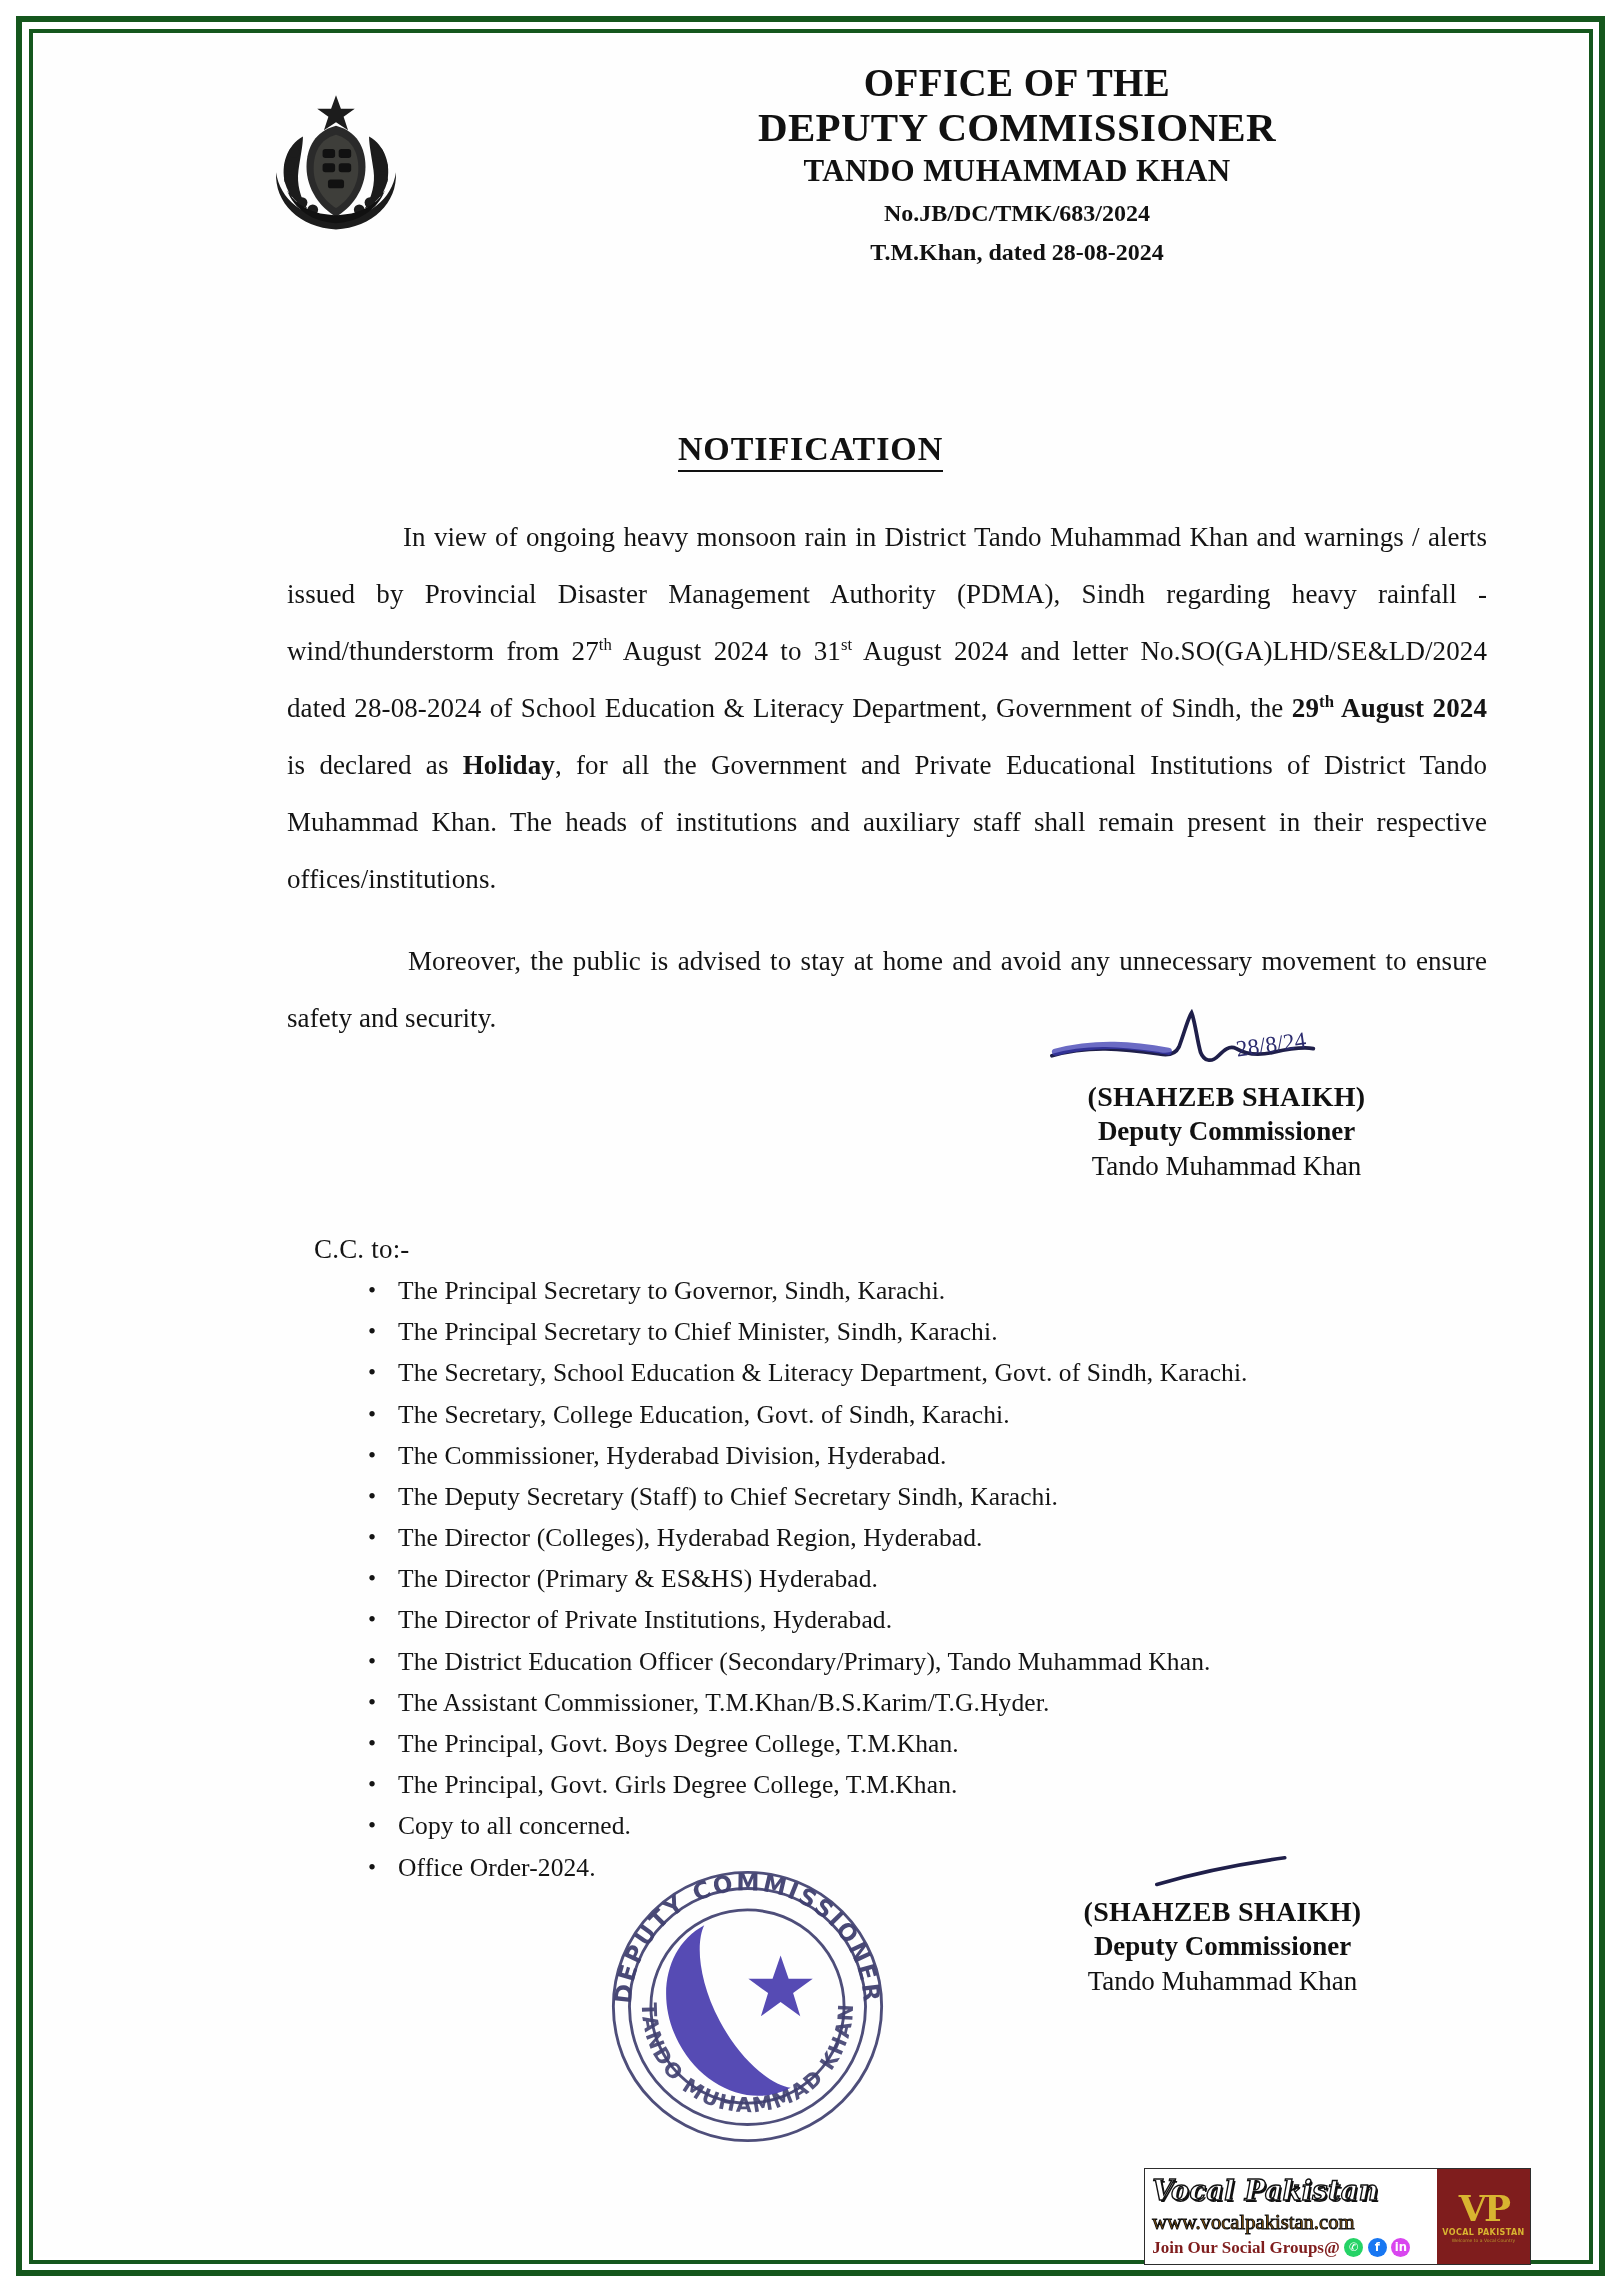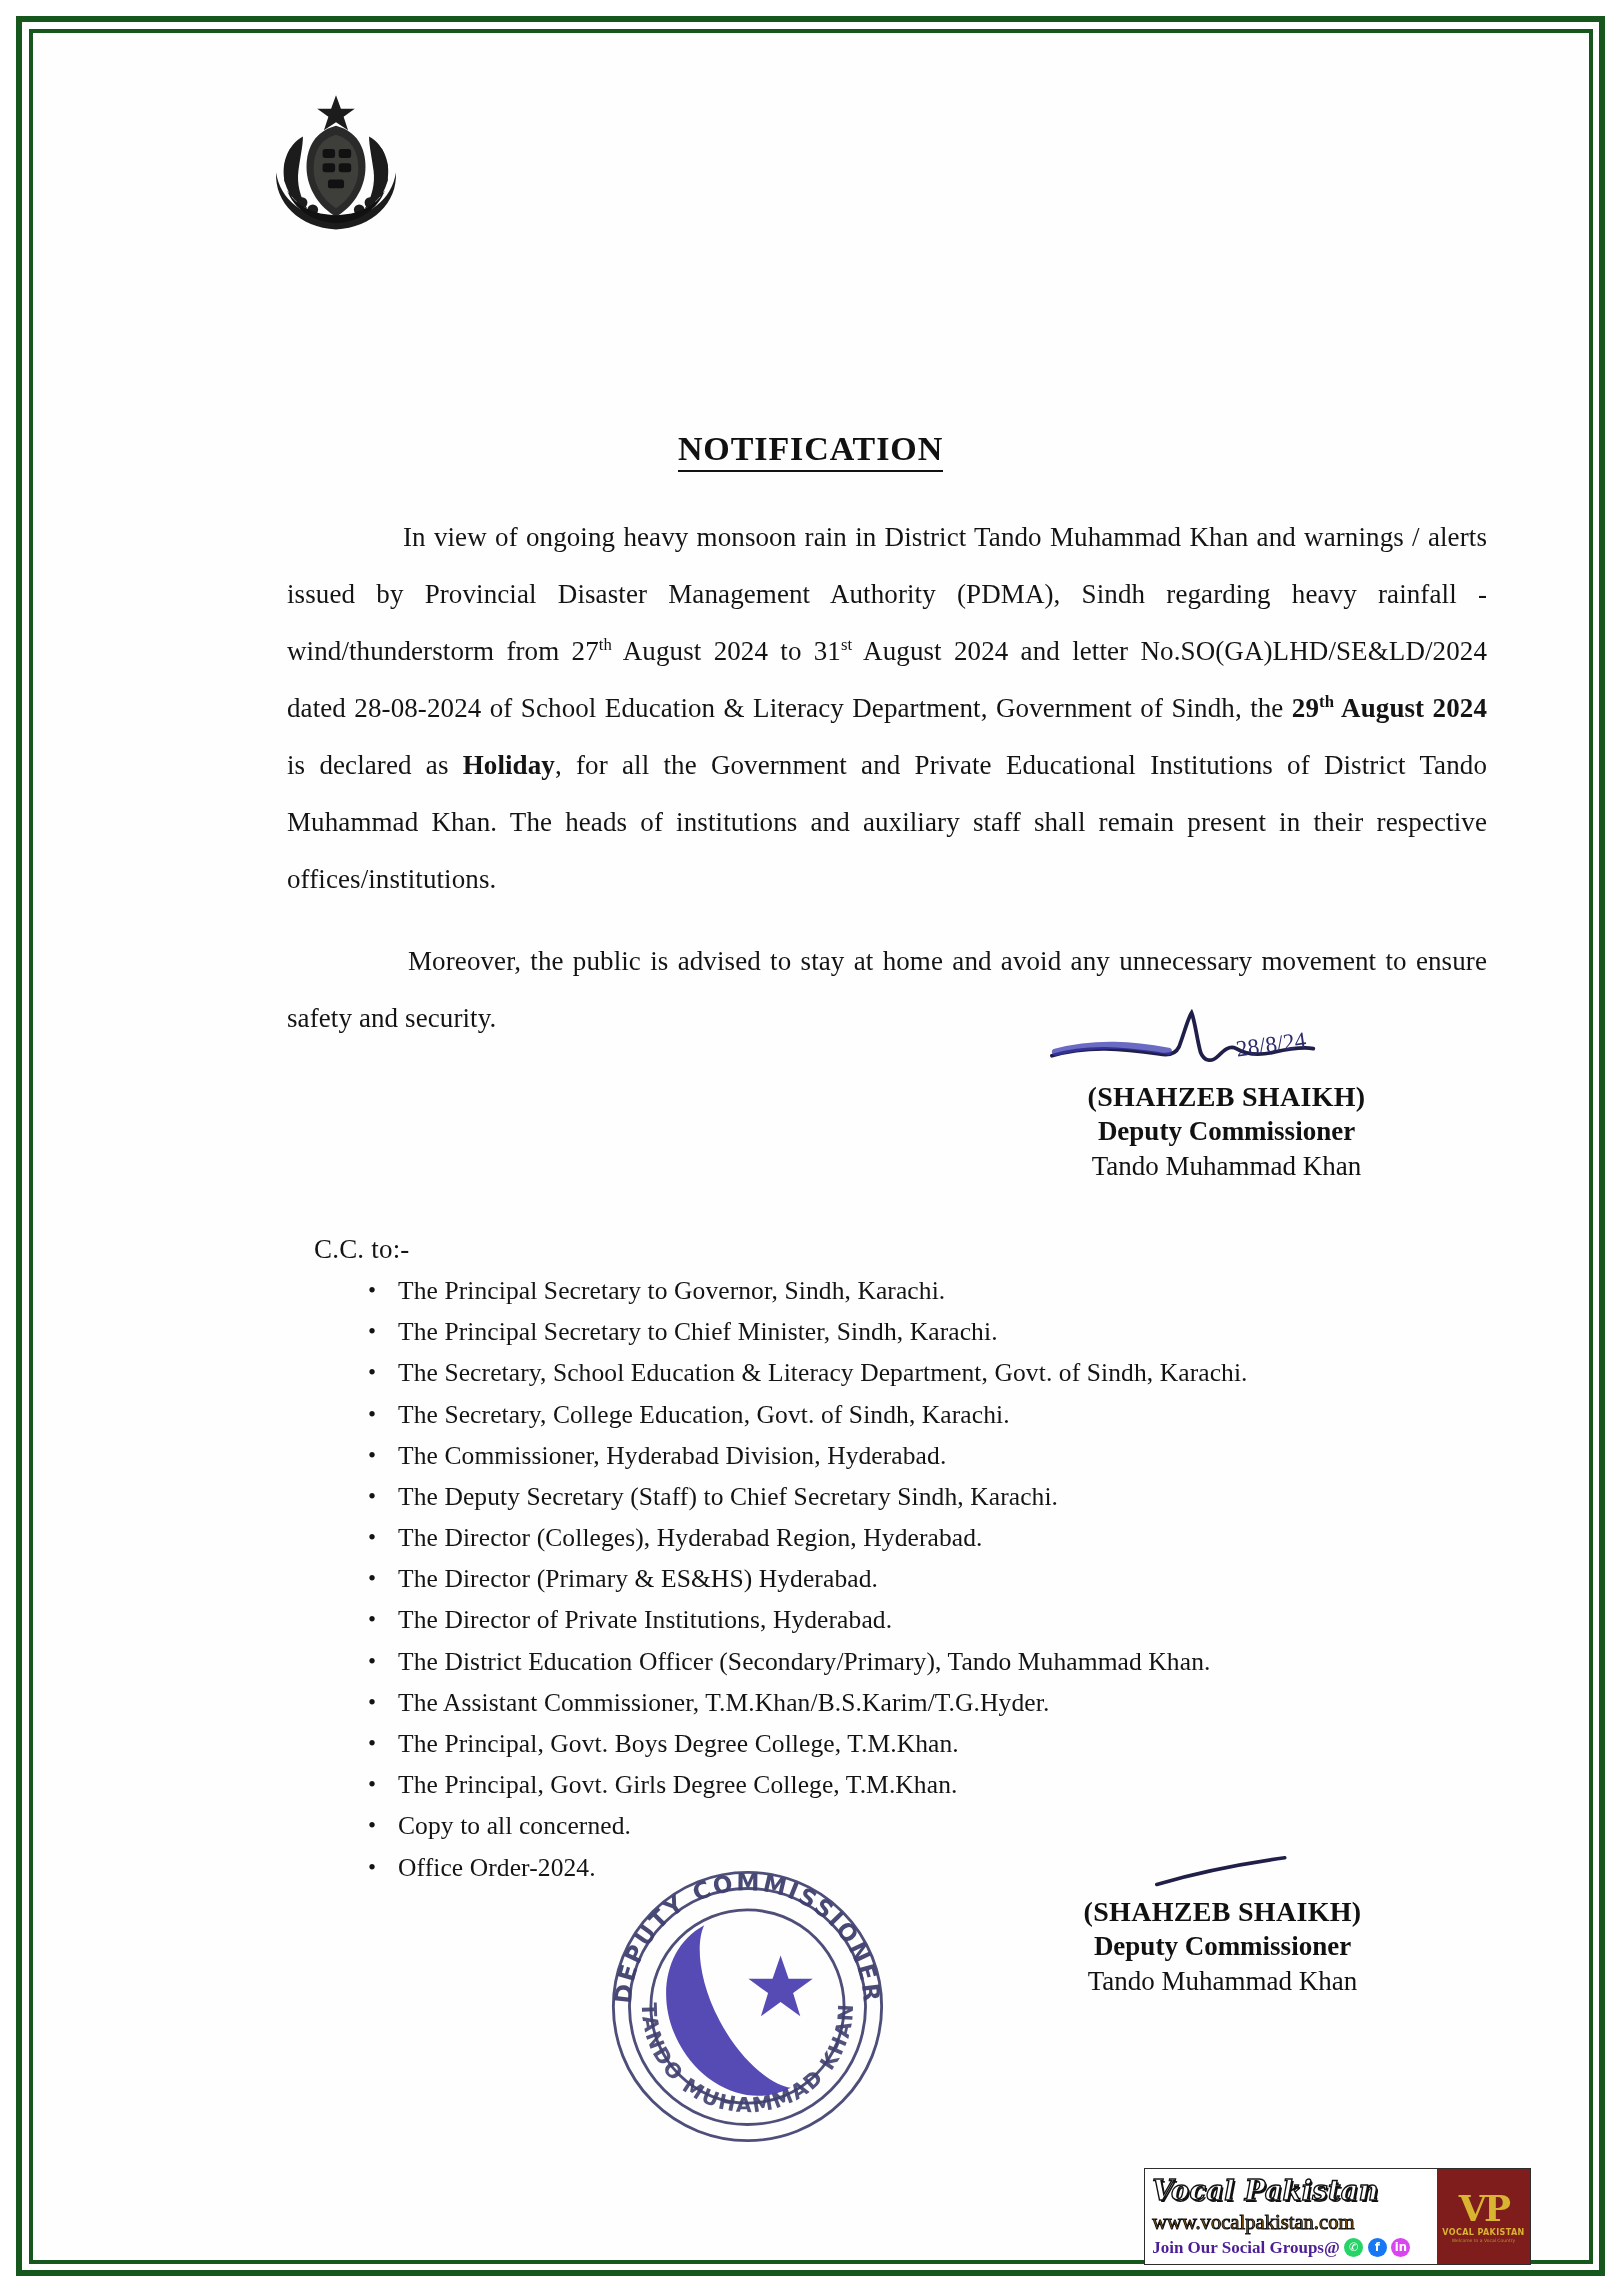"OFFICE OF THE" div { html: none -> <div> <div>OFFICE OF THE</div> <div>DEPUTY COMMISSIONER</div> <div>TANDO MUHAMMAD KHAN</div> <div>No.JB/DC/TMK/683/2024</div> <div>T.M.Khan, dated 28-08-2024</div> </div> }
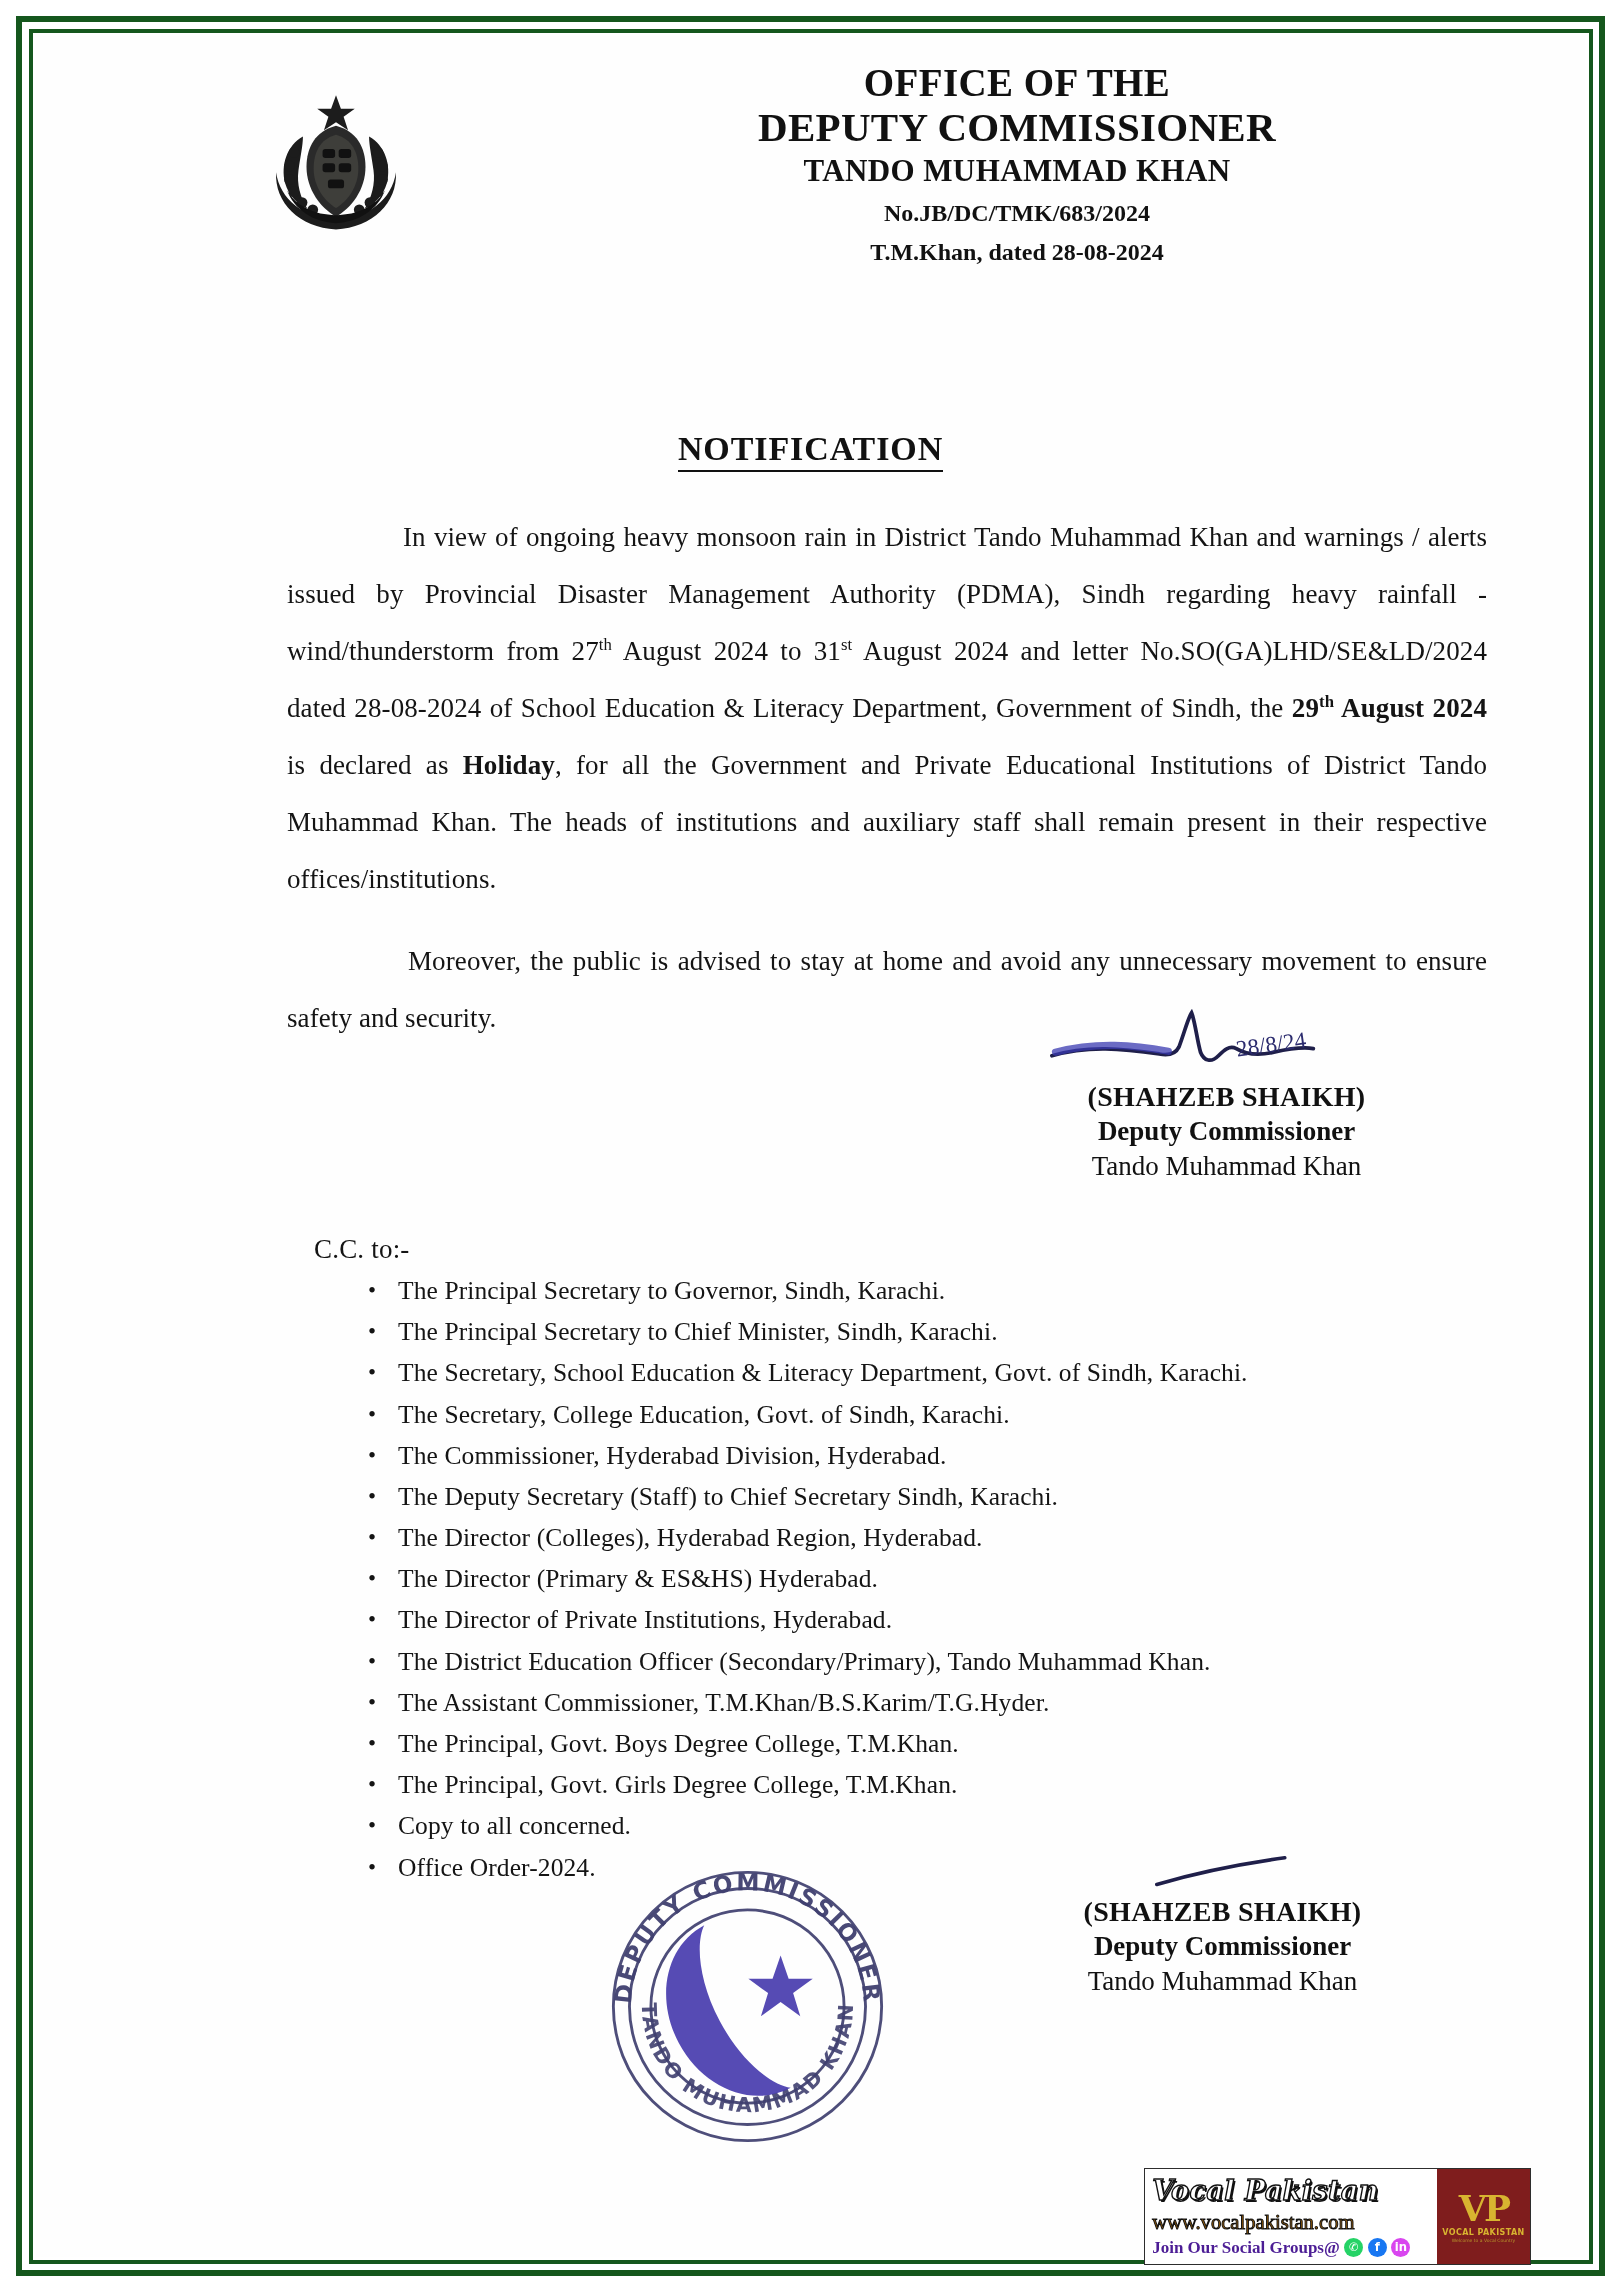"Join Our Social Groups@" #wm-join { color: #4c1d95 -> #7f1d1d }
